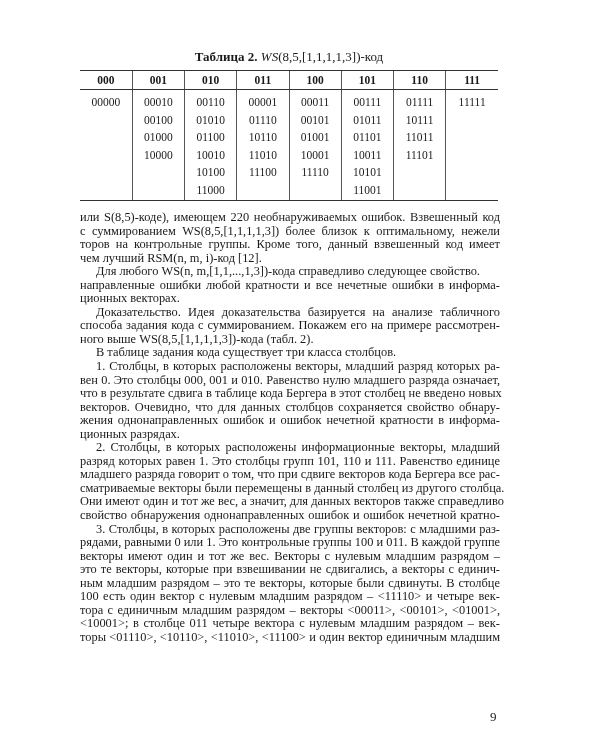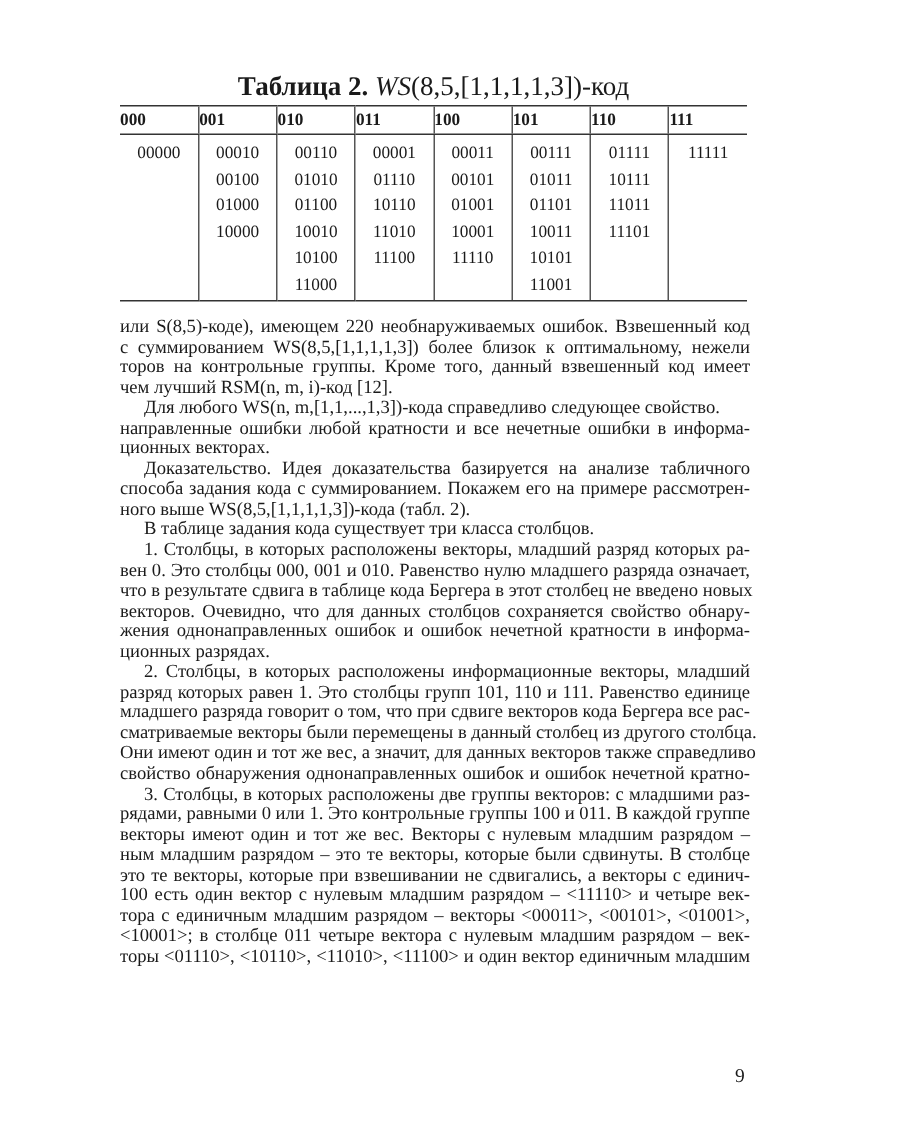"Таблица 2. WS(8,5,[1,1,1,1,3])-код" .caption { font-size: 18px -> 13px }
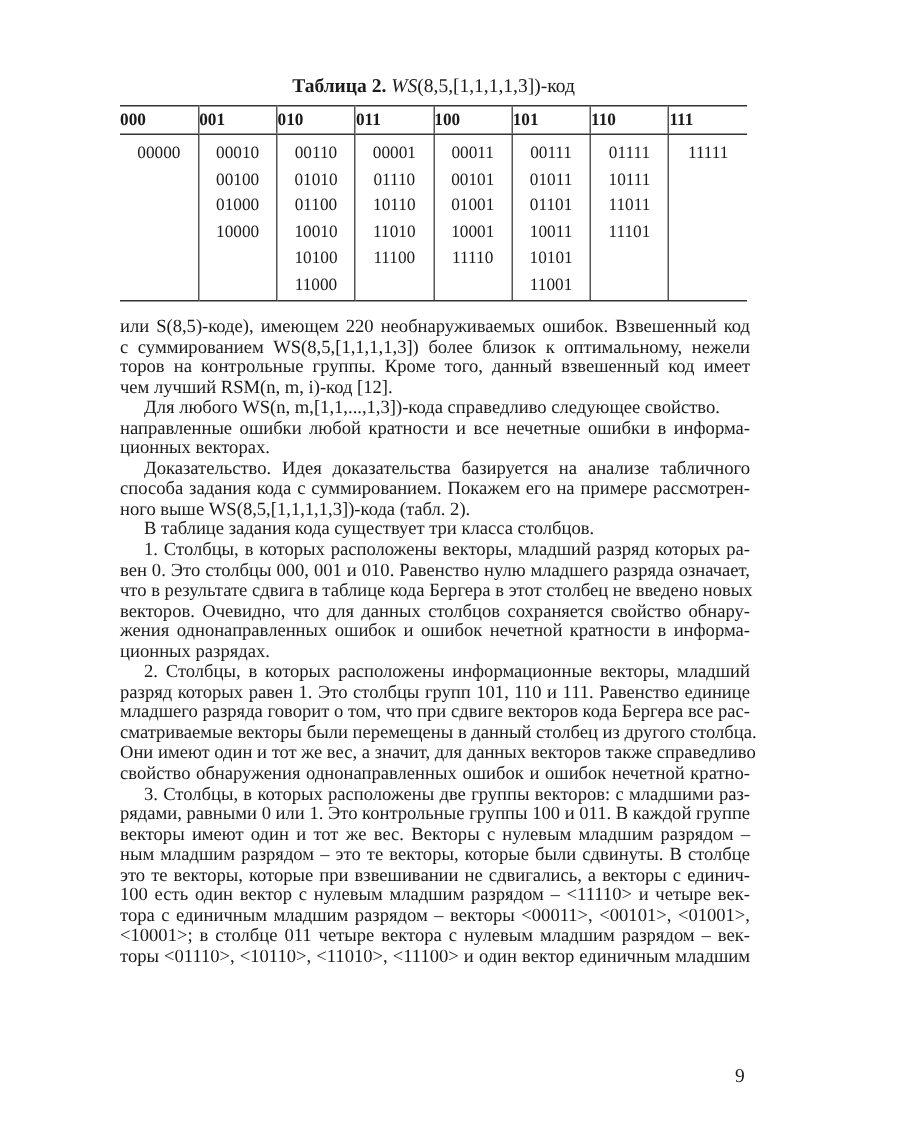"000" table.codes th { text-align: left -> center }
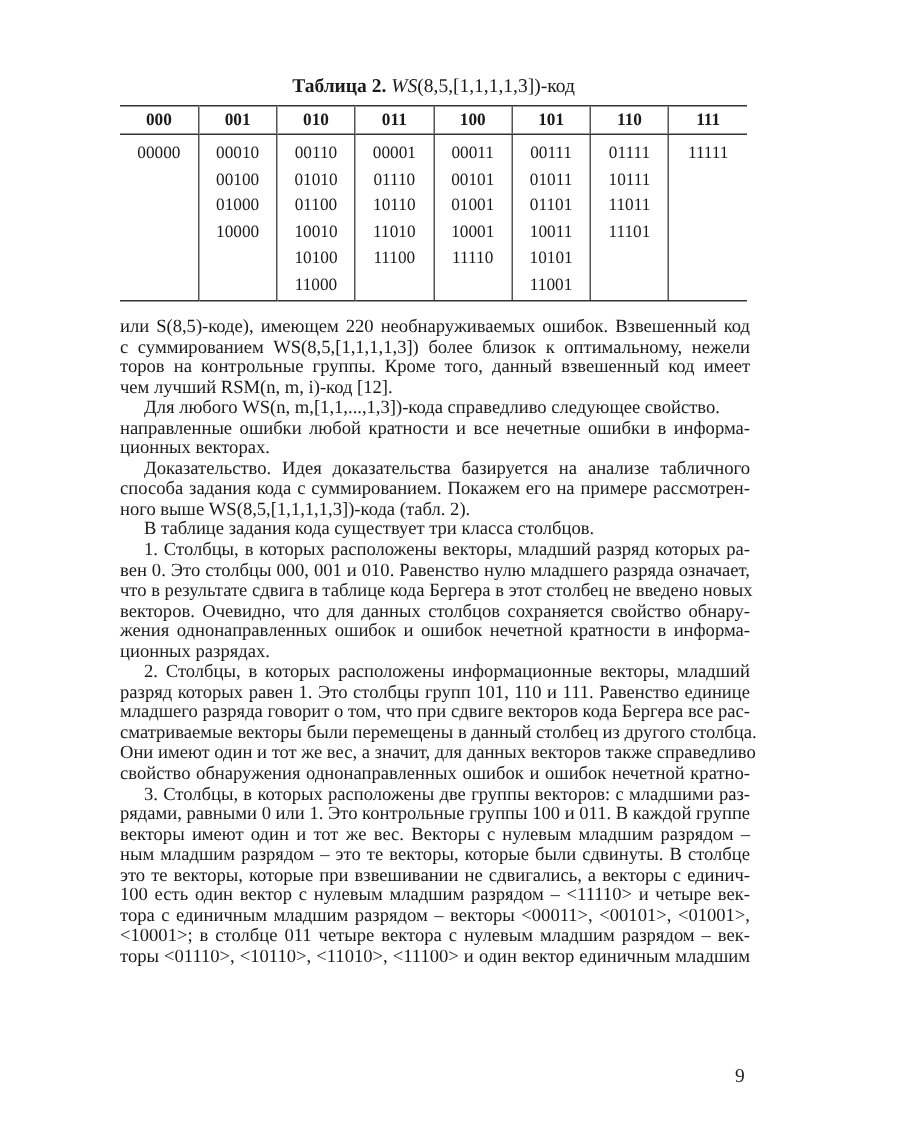"ным младшим разрядом – это" span.line { order: before "это те векторы, которые при" -> after "это те векторы, которые при" }
